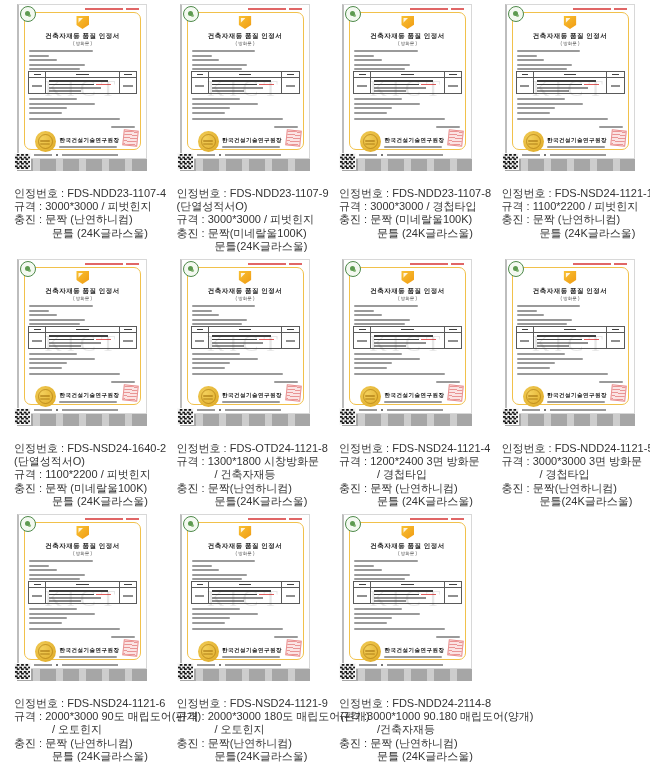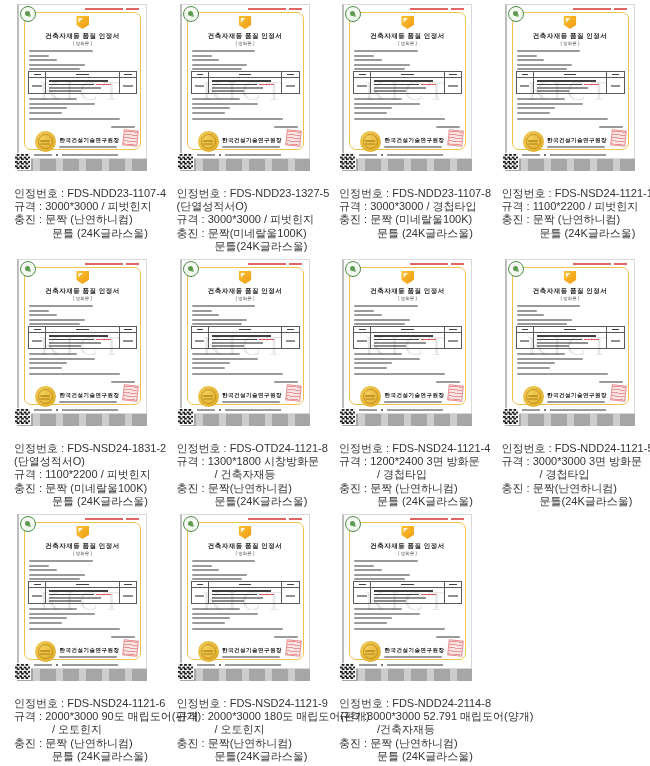"KICT" .wm { font-size: 28px -> 24px }
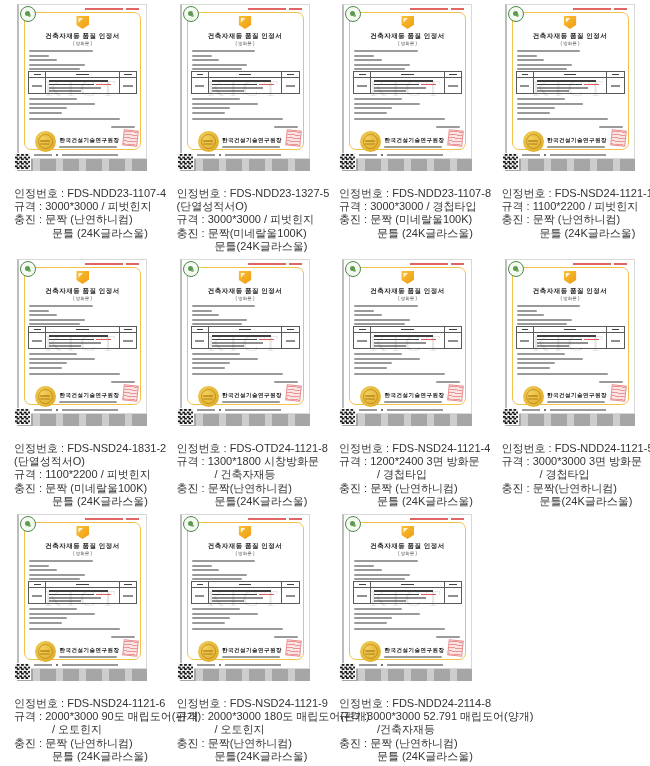"인정번호 : FDS-NDD23-1327-5" div.cap-line { text: FDS-NDD23-1327-5 -> FDS-NDD23-1107-9 }
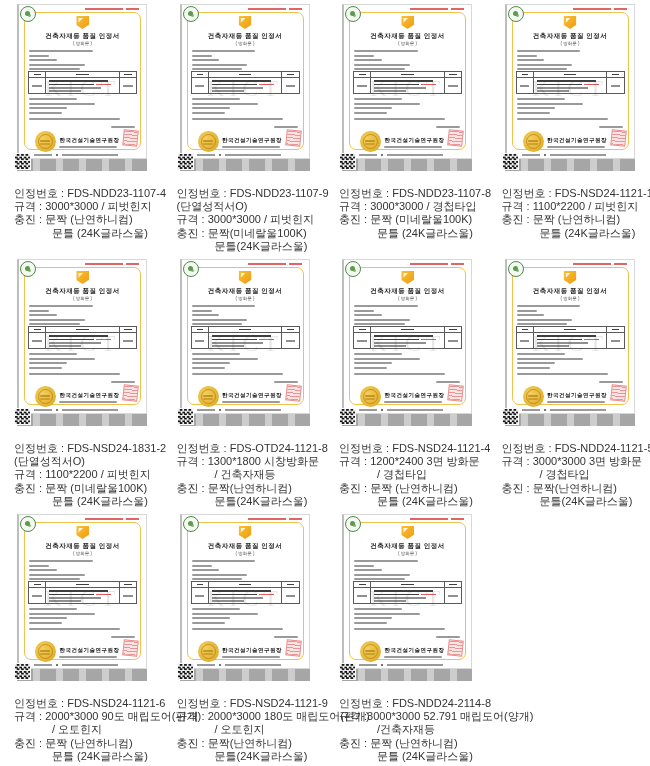"인정번호 : FDS-NSD24-1831-2" div.cap-line { text: FDS-NSD24-1831-2 -> FDS-NSD24-1640-2 }
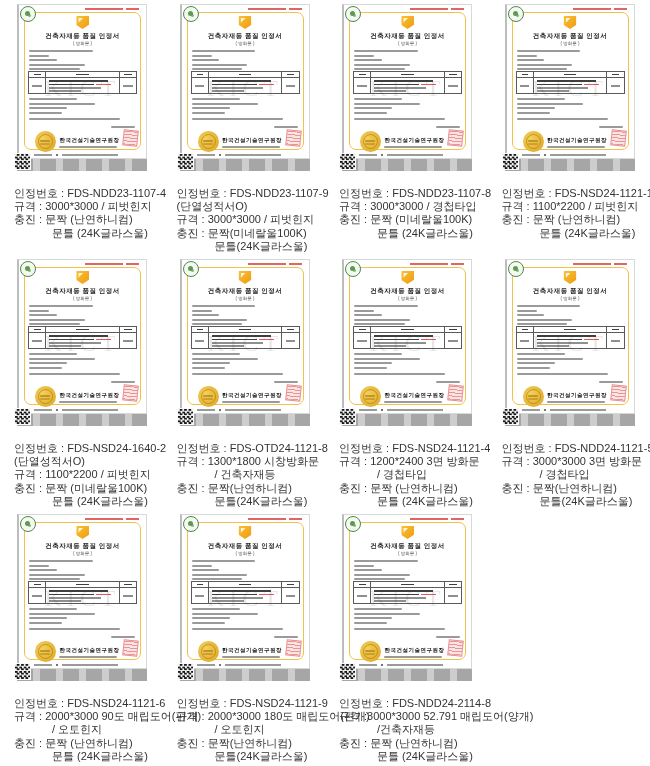"규격 :3000*3000 52.791 매립도어(양개)" div.cap-line { text: 3000 52.791 -> 1000 90.180 }
